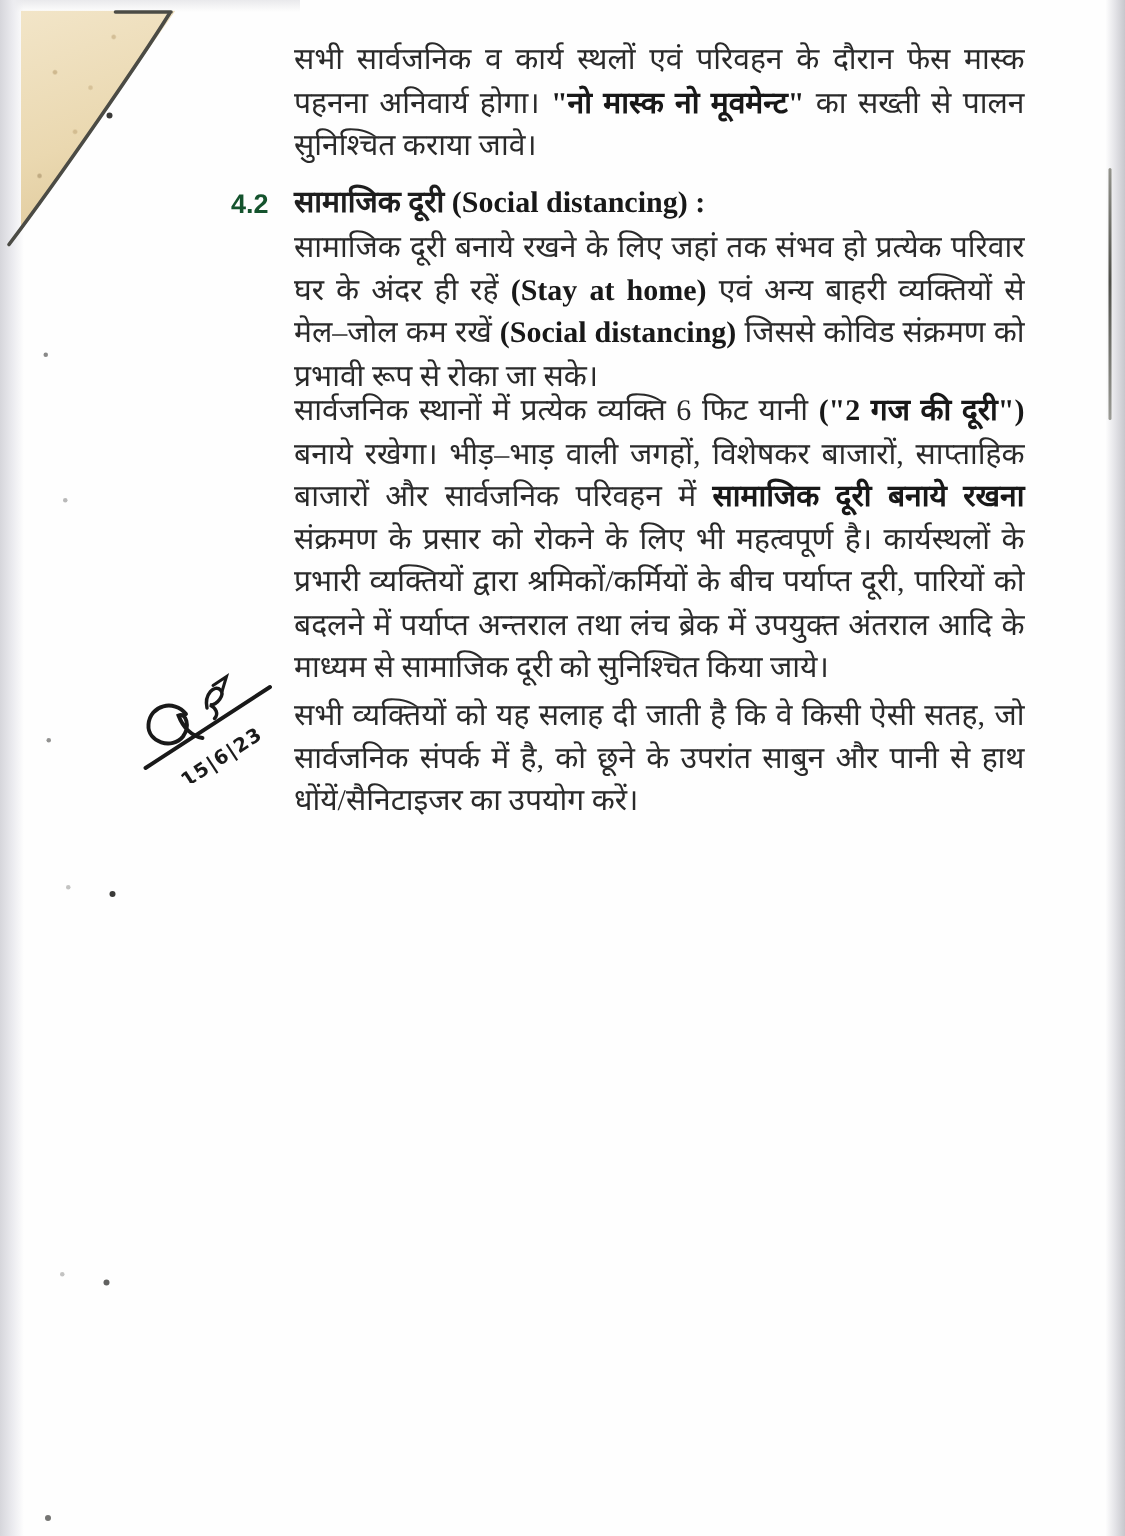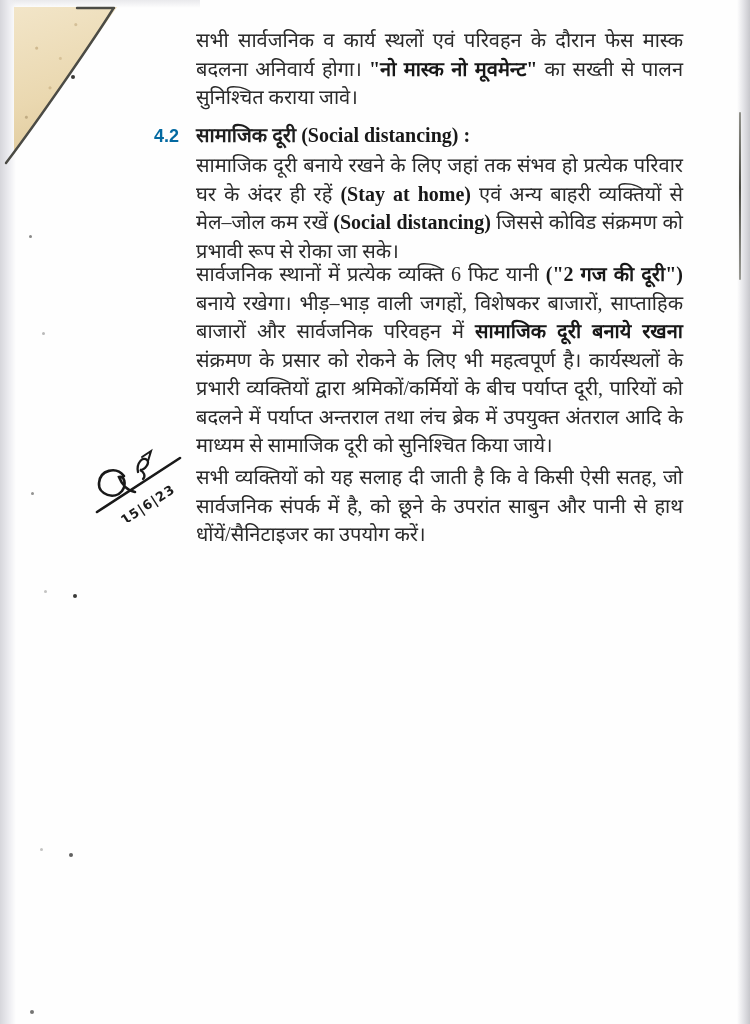"सभी सार्वजनिक व कार्य स्थलों" span { text: बदलना -> पहनना }
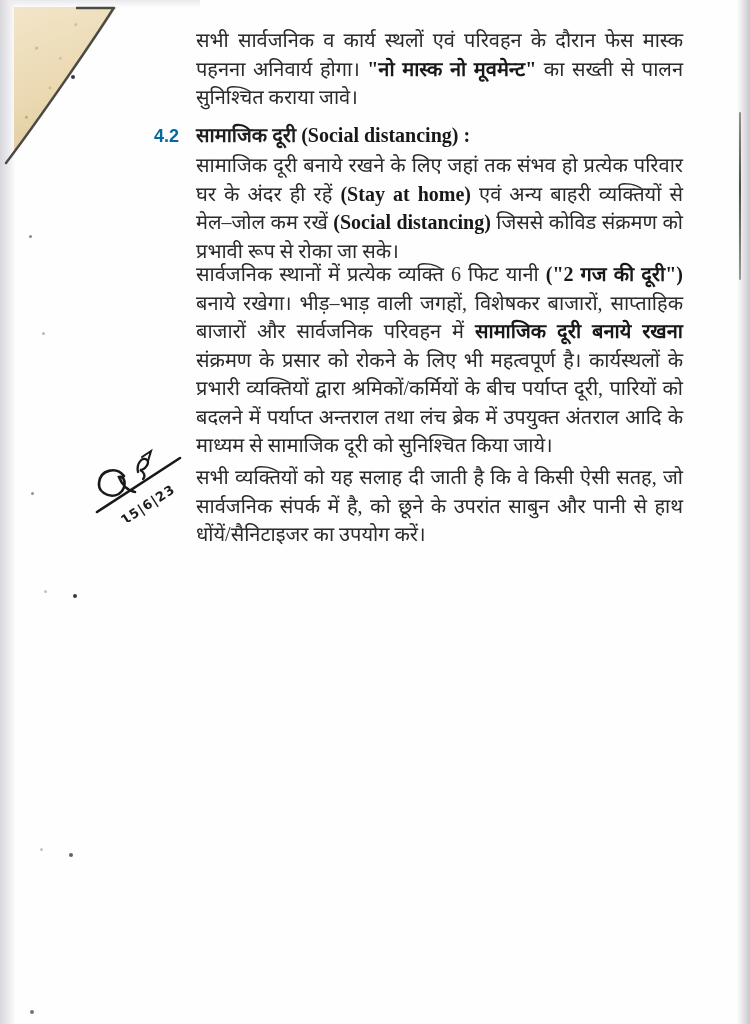"4.2" .secnum { color: #0369a1 -> #14532d }
